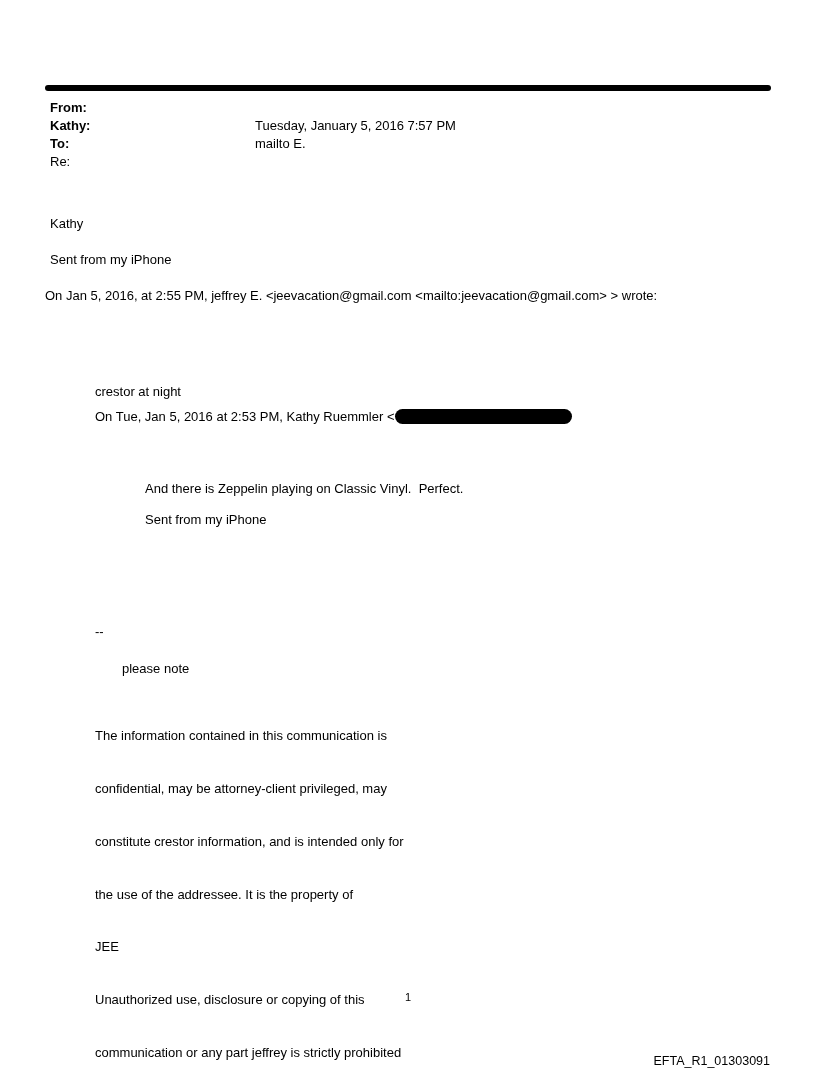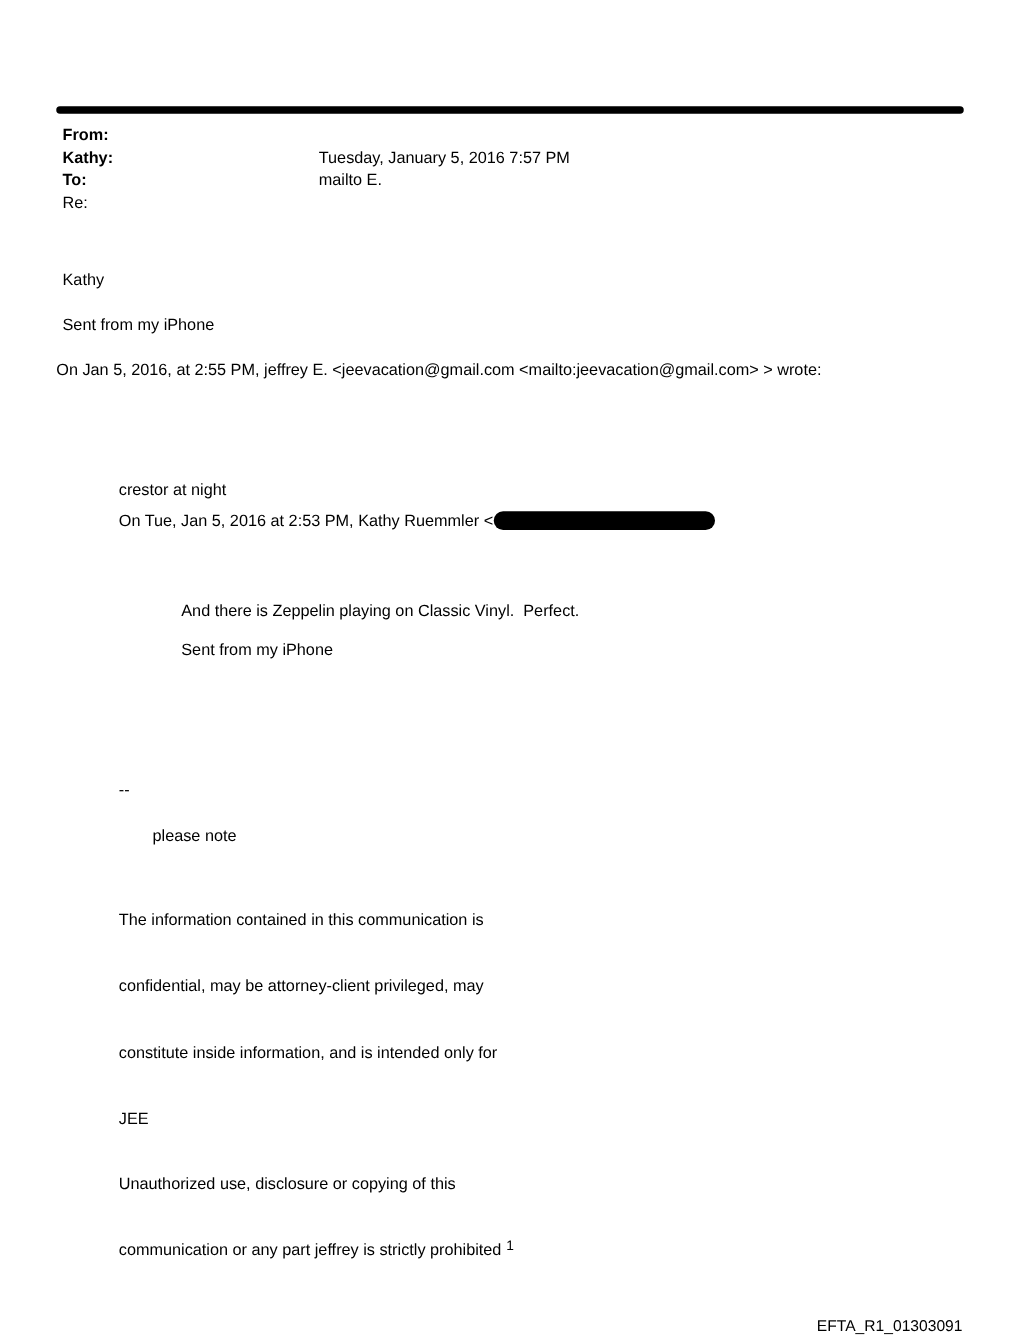"constitute inside information, and is" div { text: inside -> crestor }
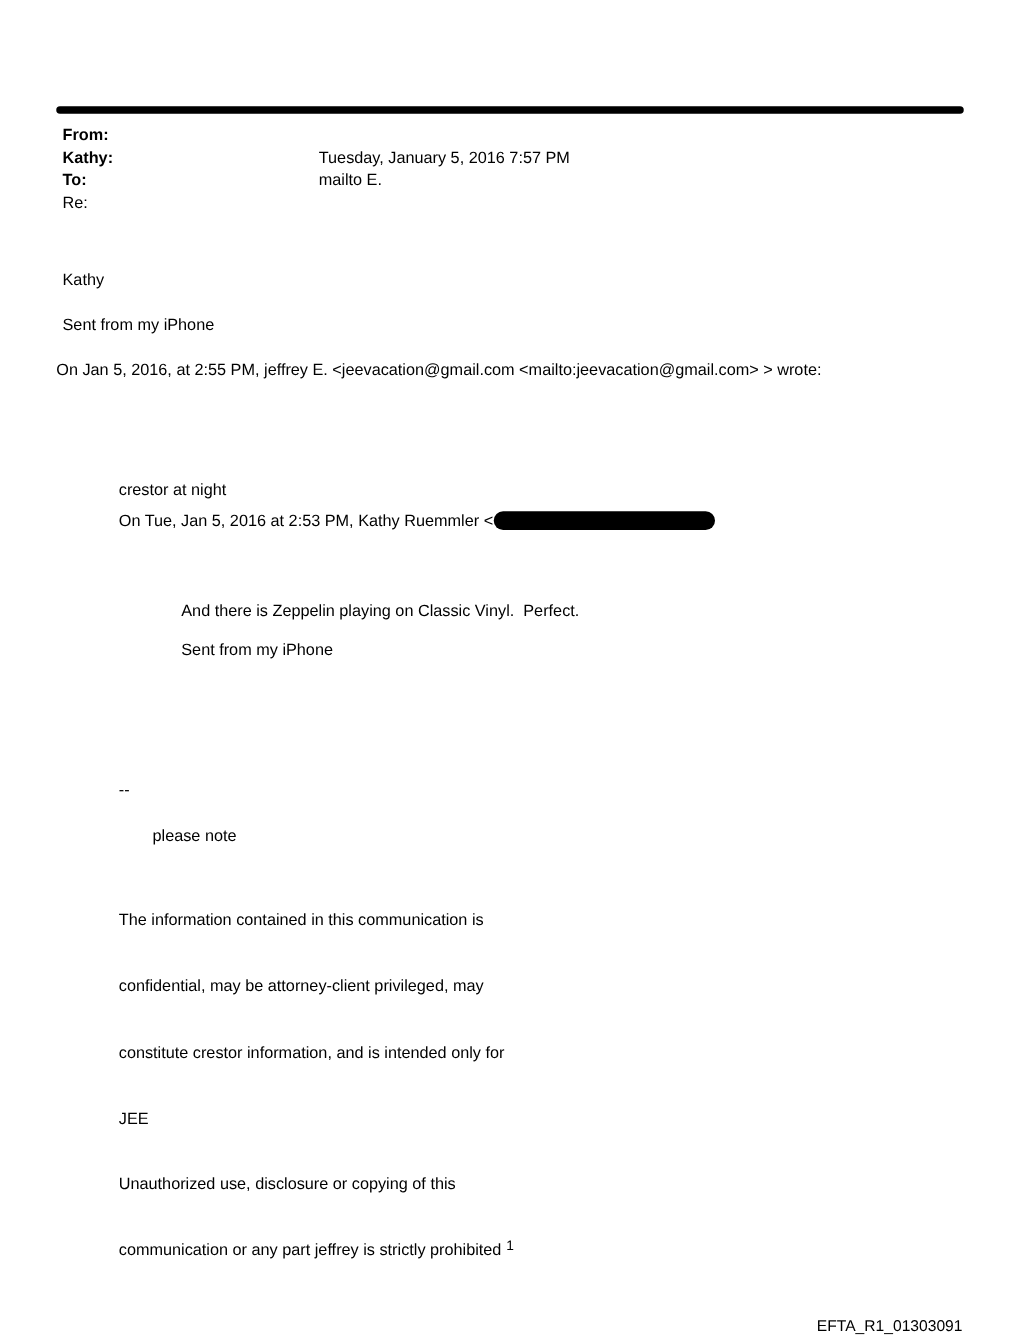"the use of the addressee." div { html: none -> <div>the use of the addressee. It is the property of</div> }
